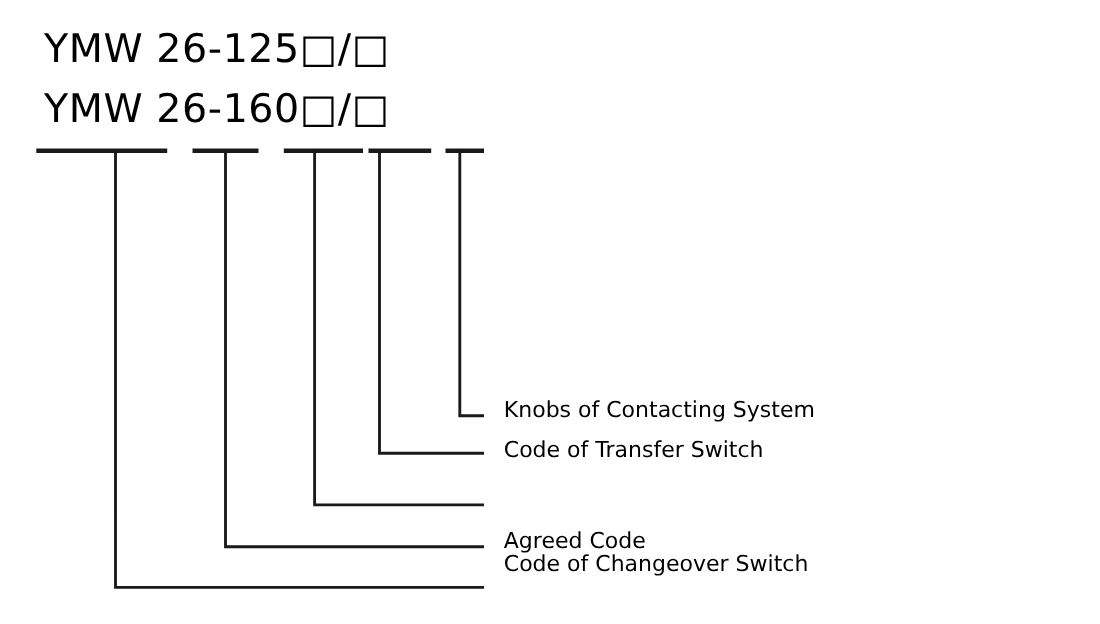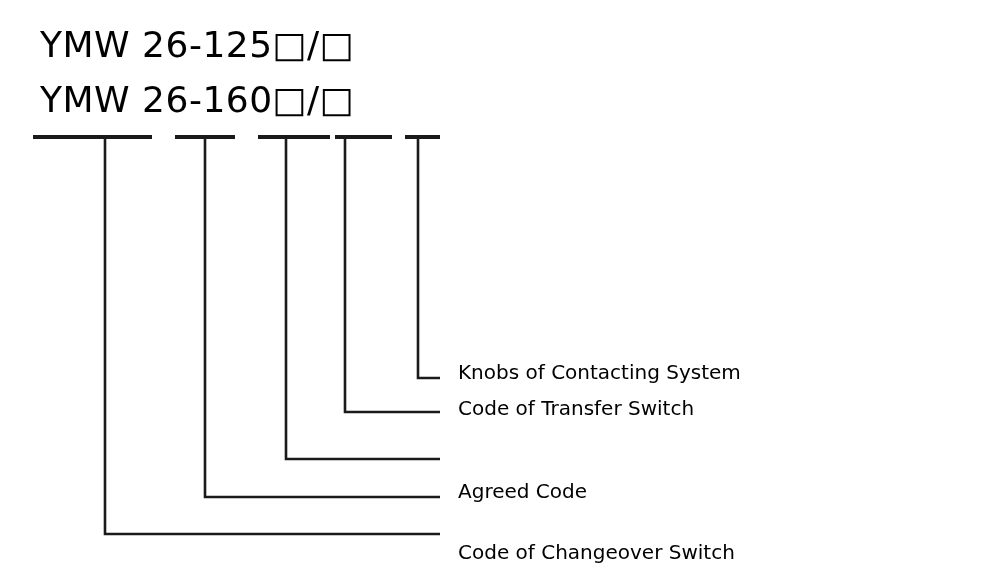"Code of Changeover Switch" #label-4 { top: 542px -> 502px }
